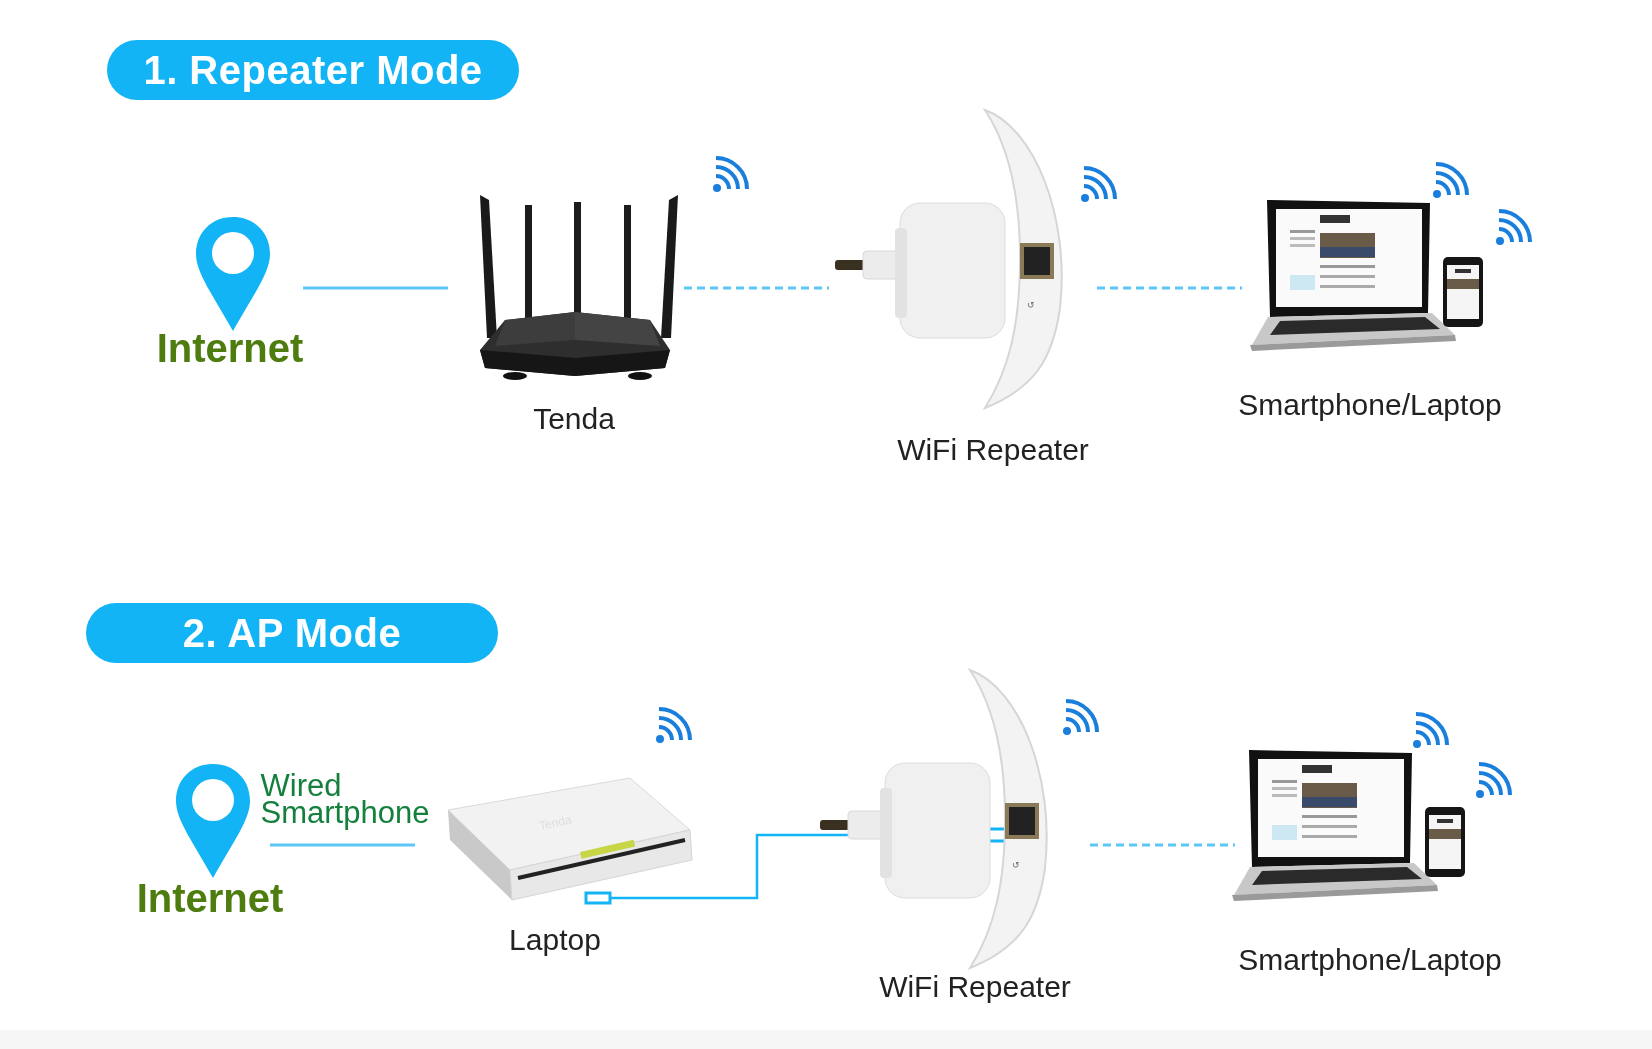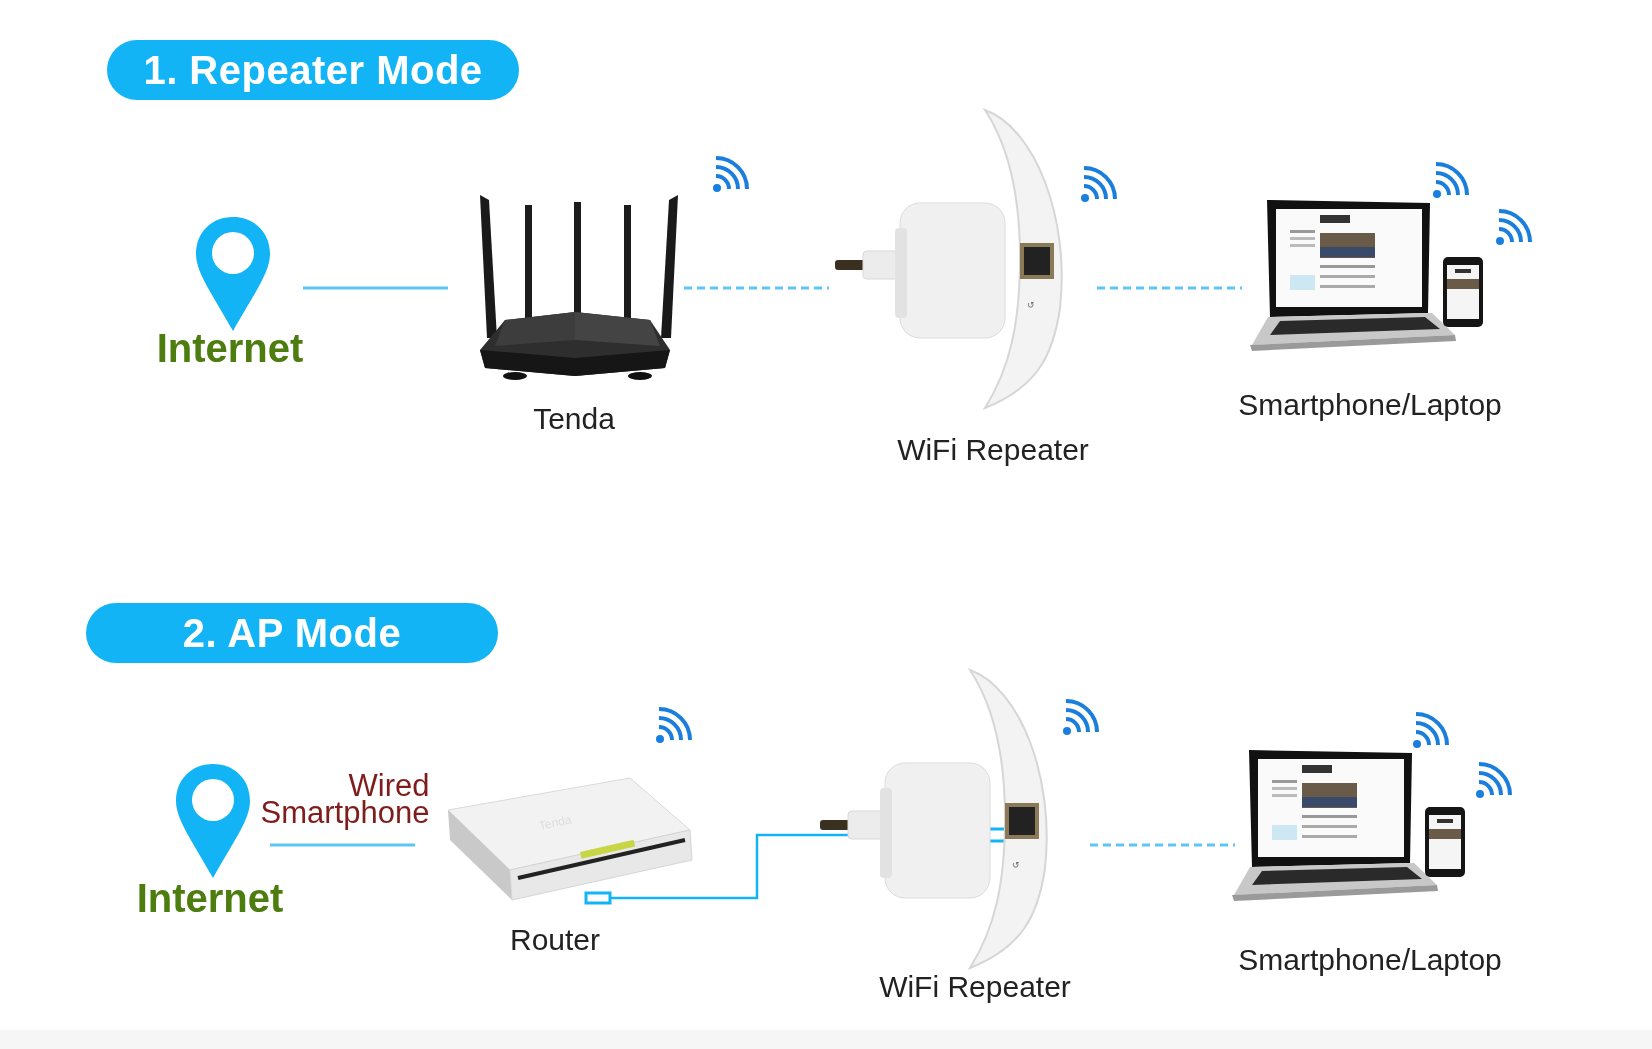"Wired" .wired { color: #7f1d1d -> #15803d; text-align: right -> left }
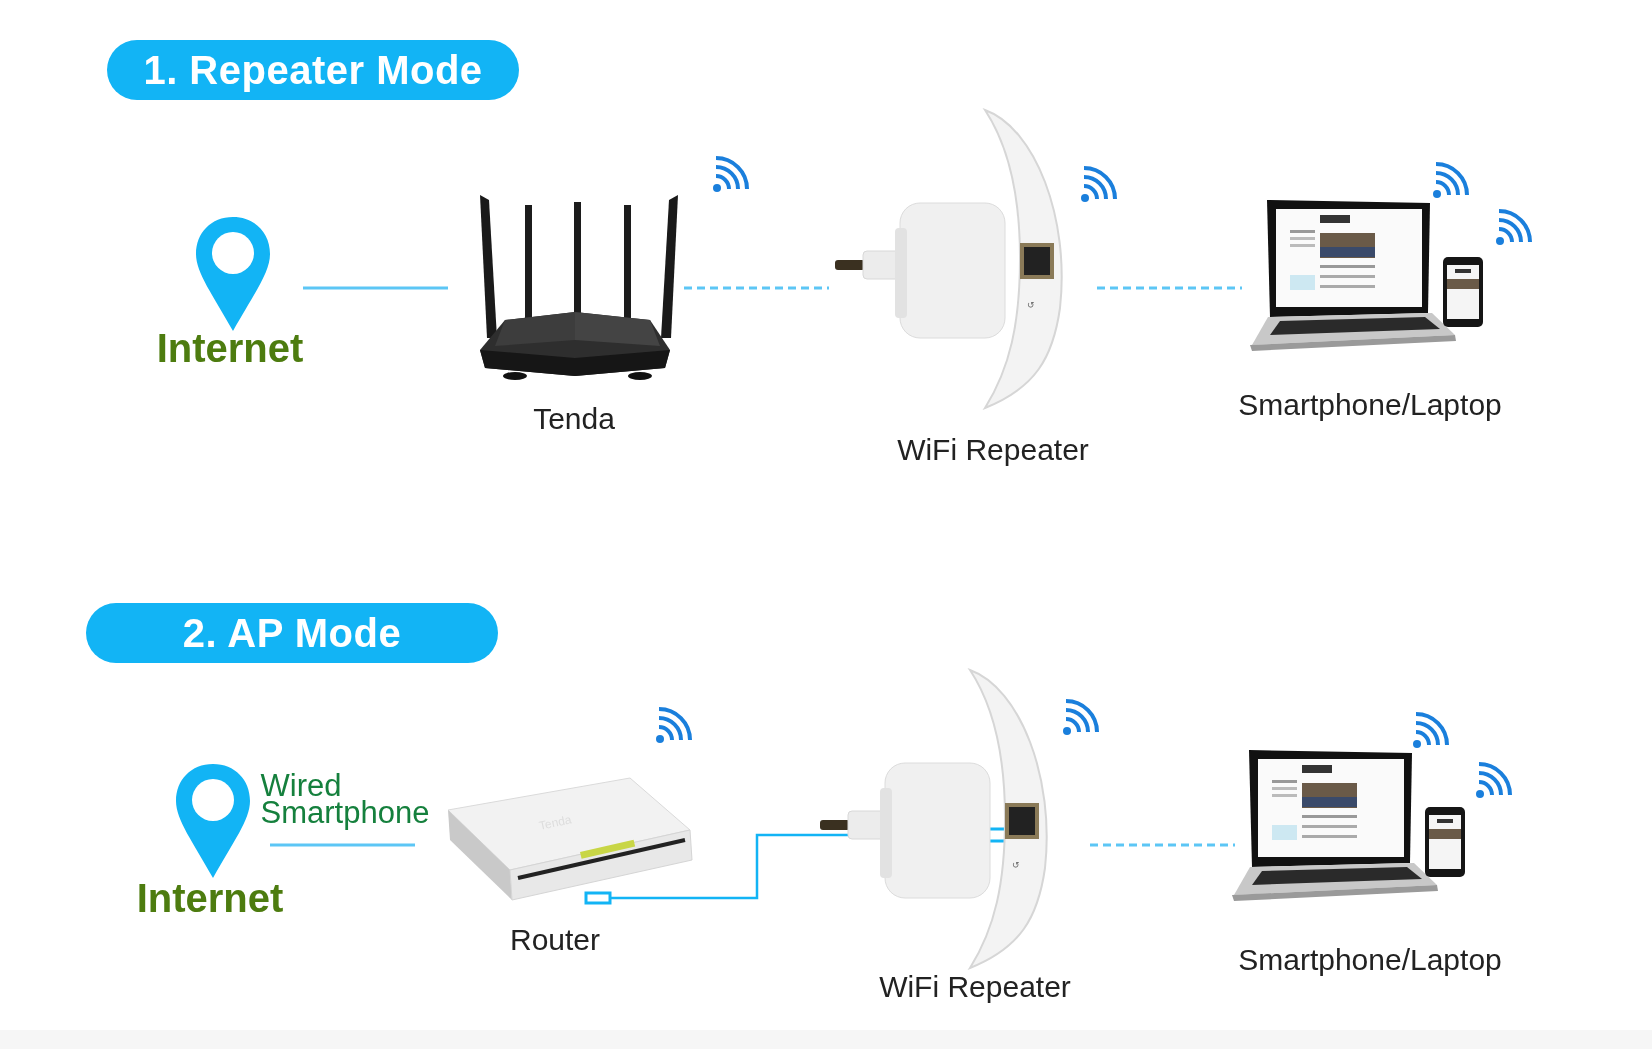"Router" div.label { text: Router -> Laptop }
